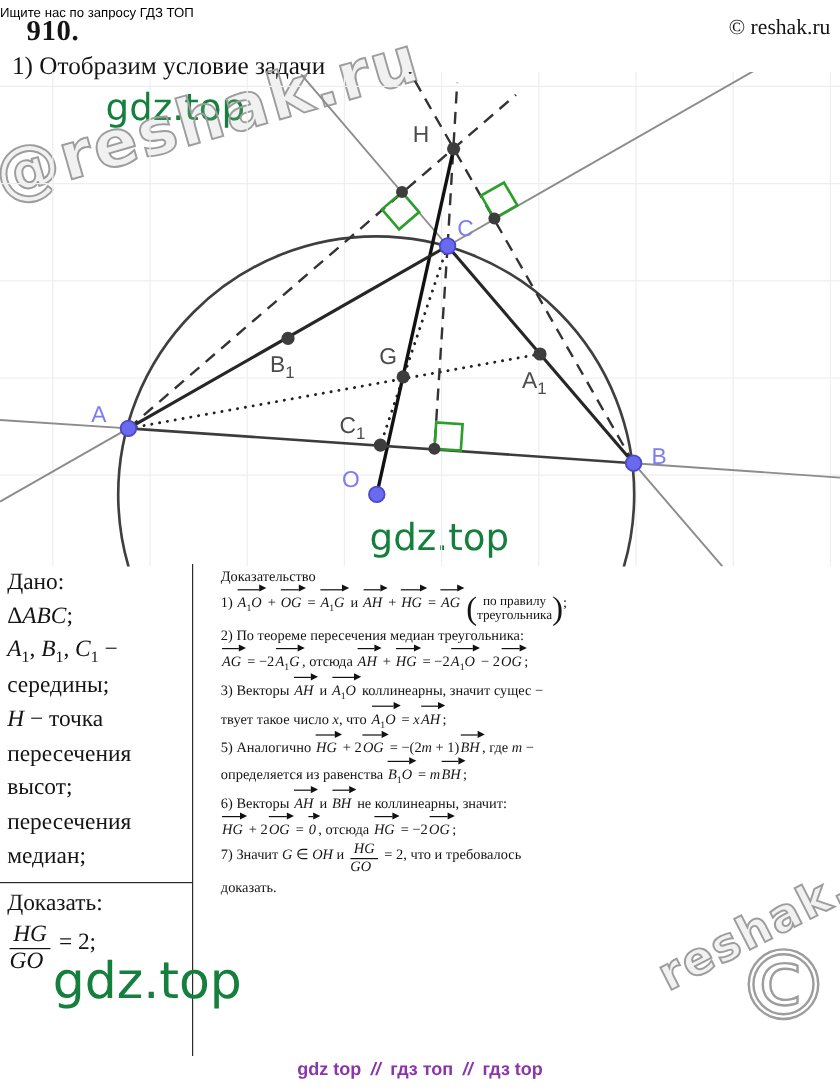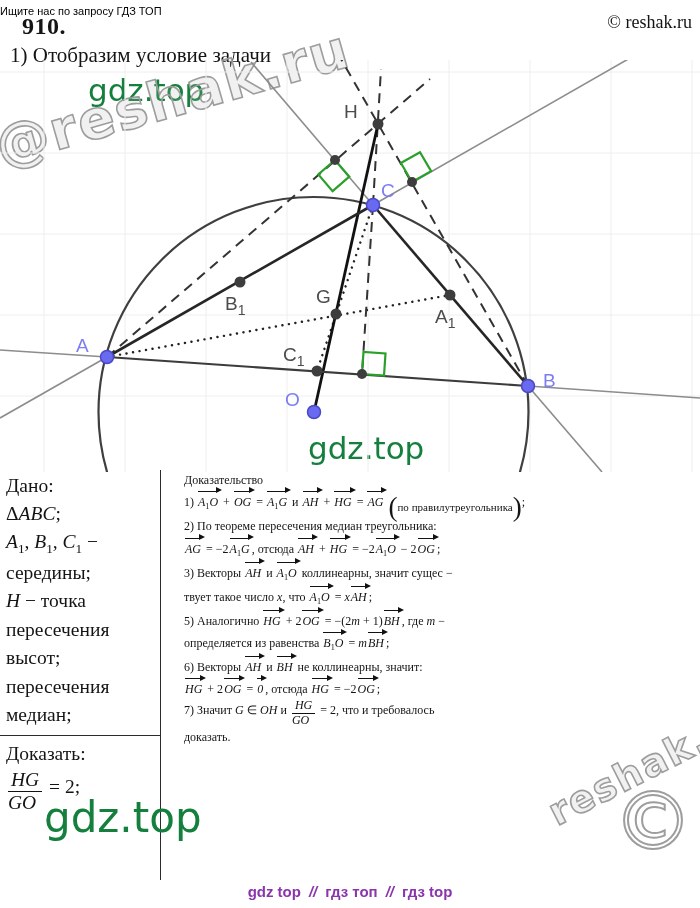"по правилу" .pstack .ptxt { flex-direction: row -> column }
